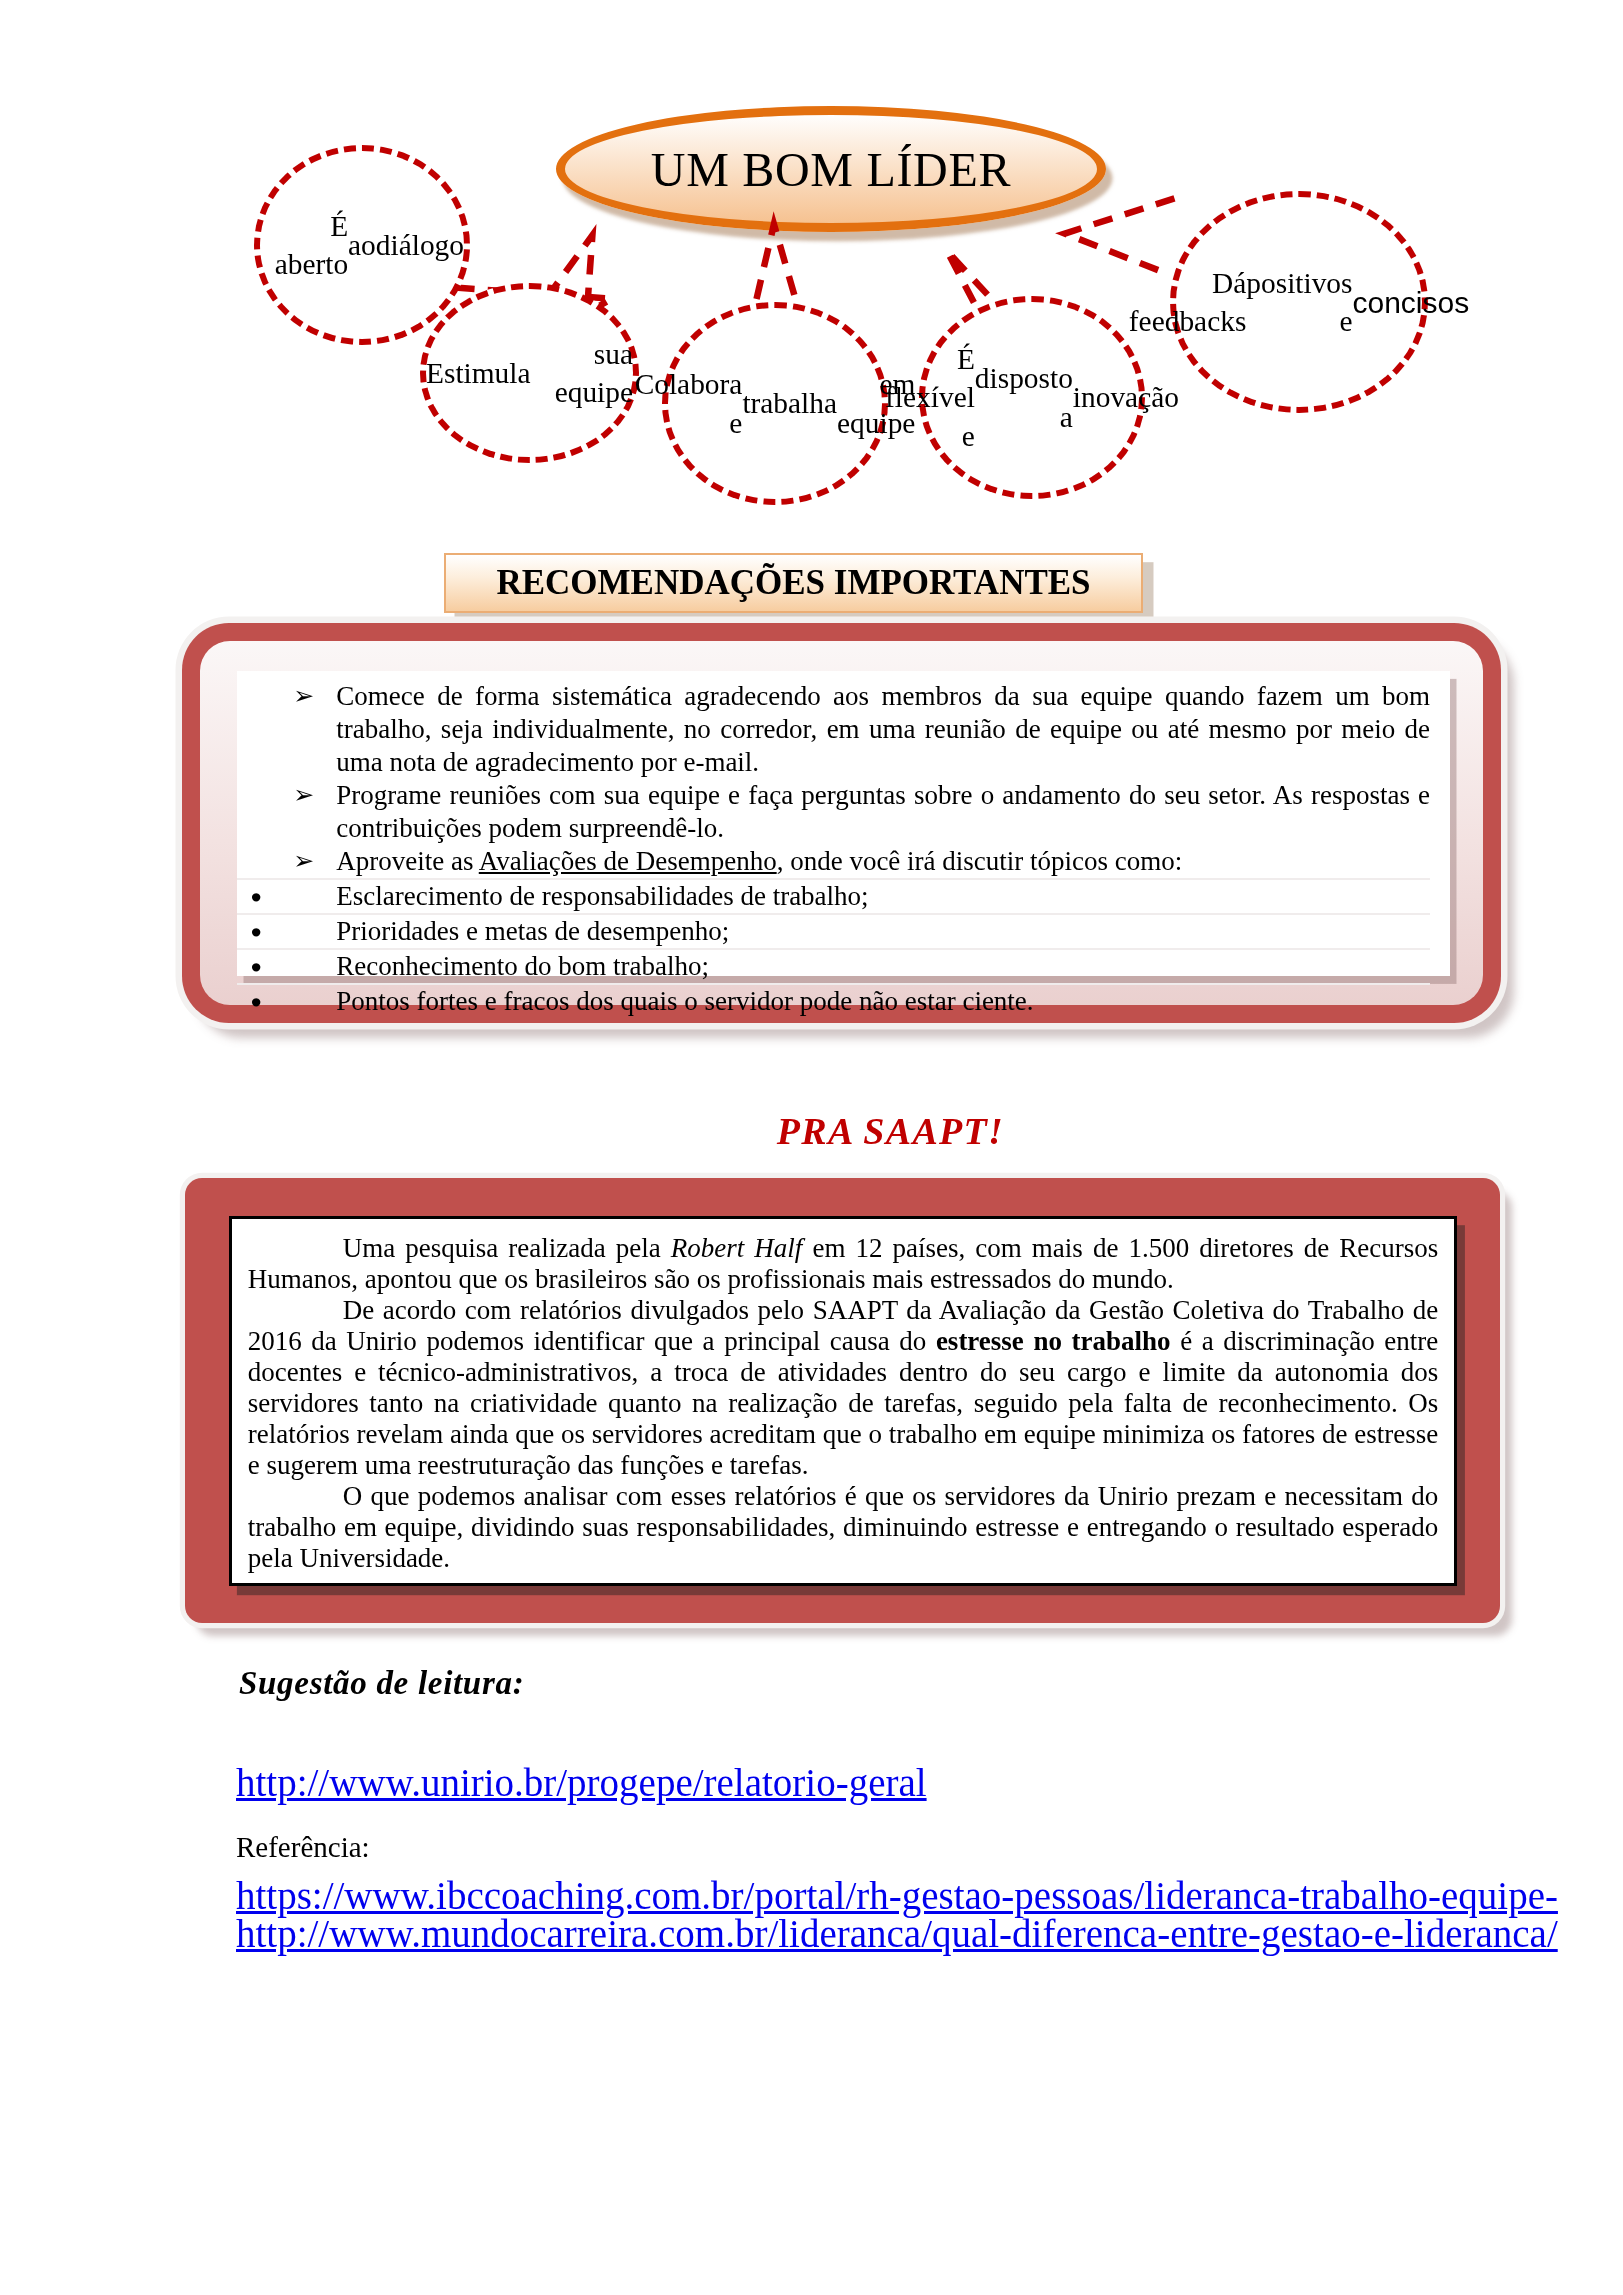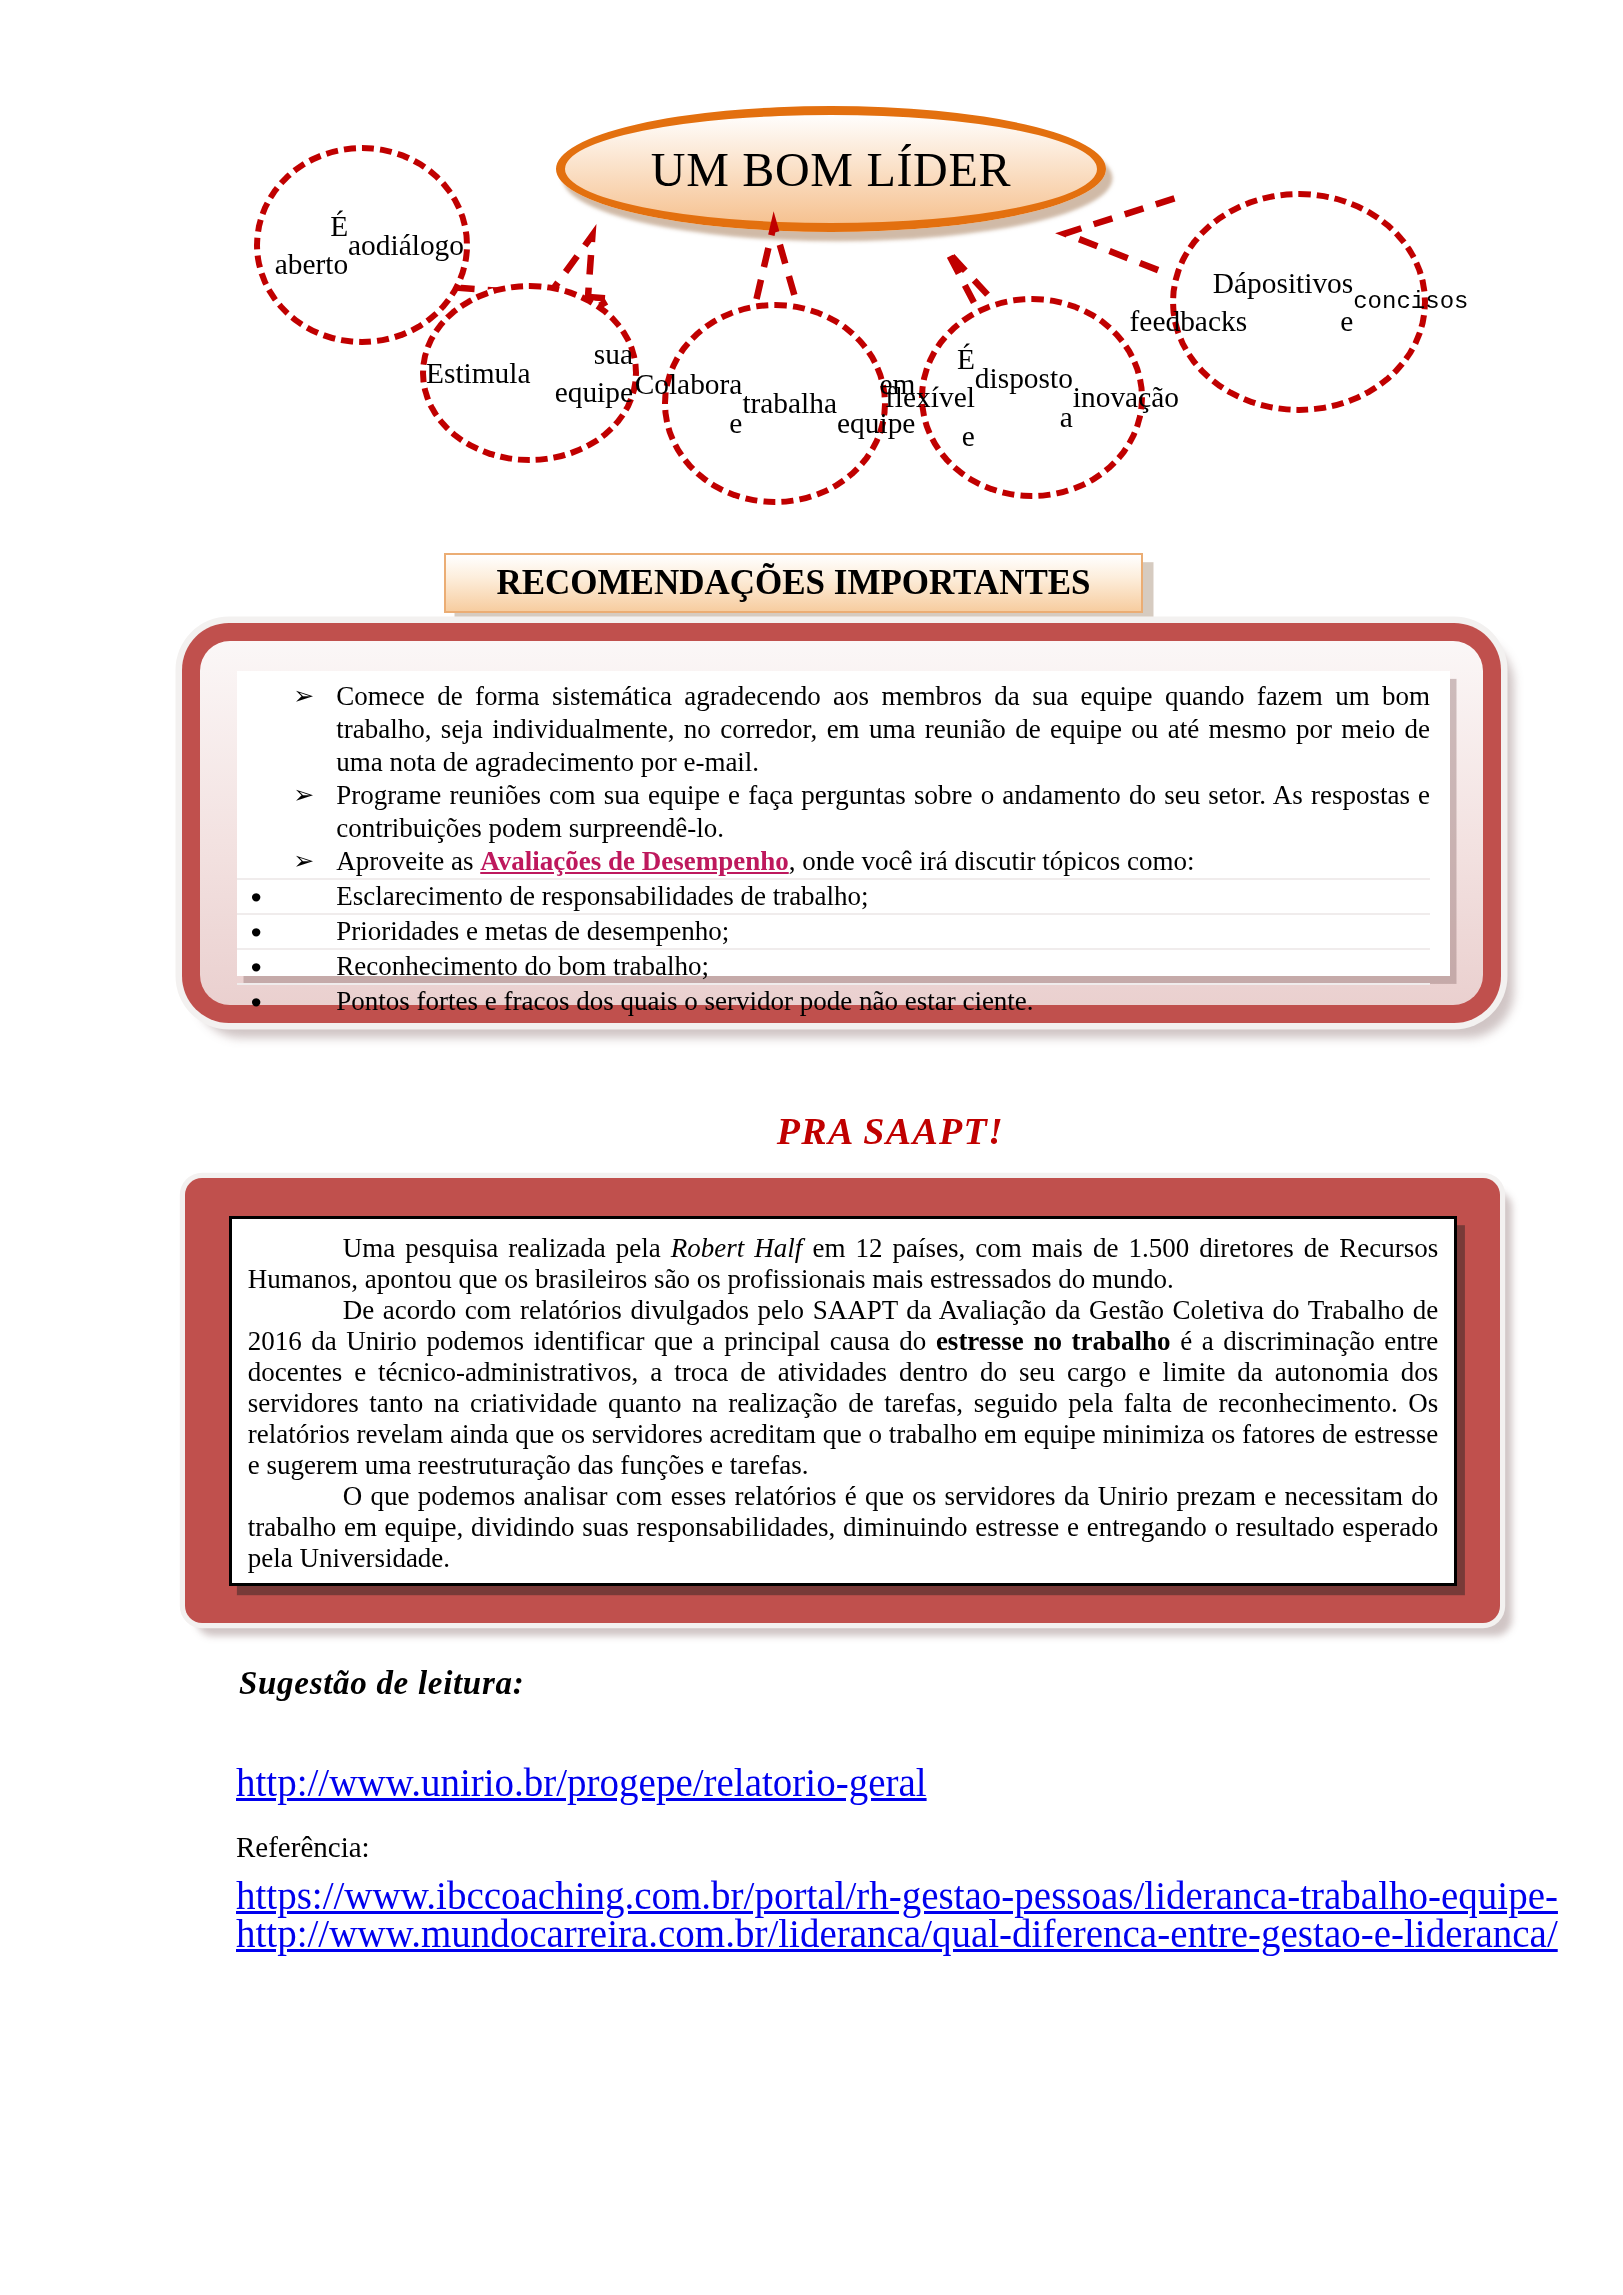"concisos" .b5 .sans { font-family: Liberation Mono, monospace -> Liberation Sans, sans-serif; font-size: 24px -> 30px }
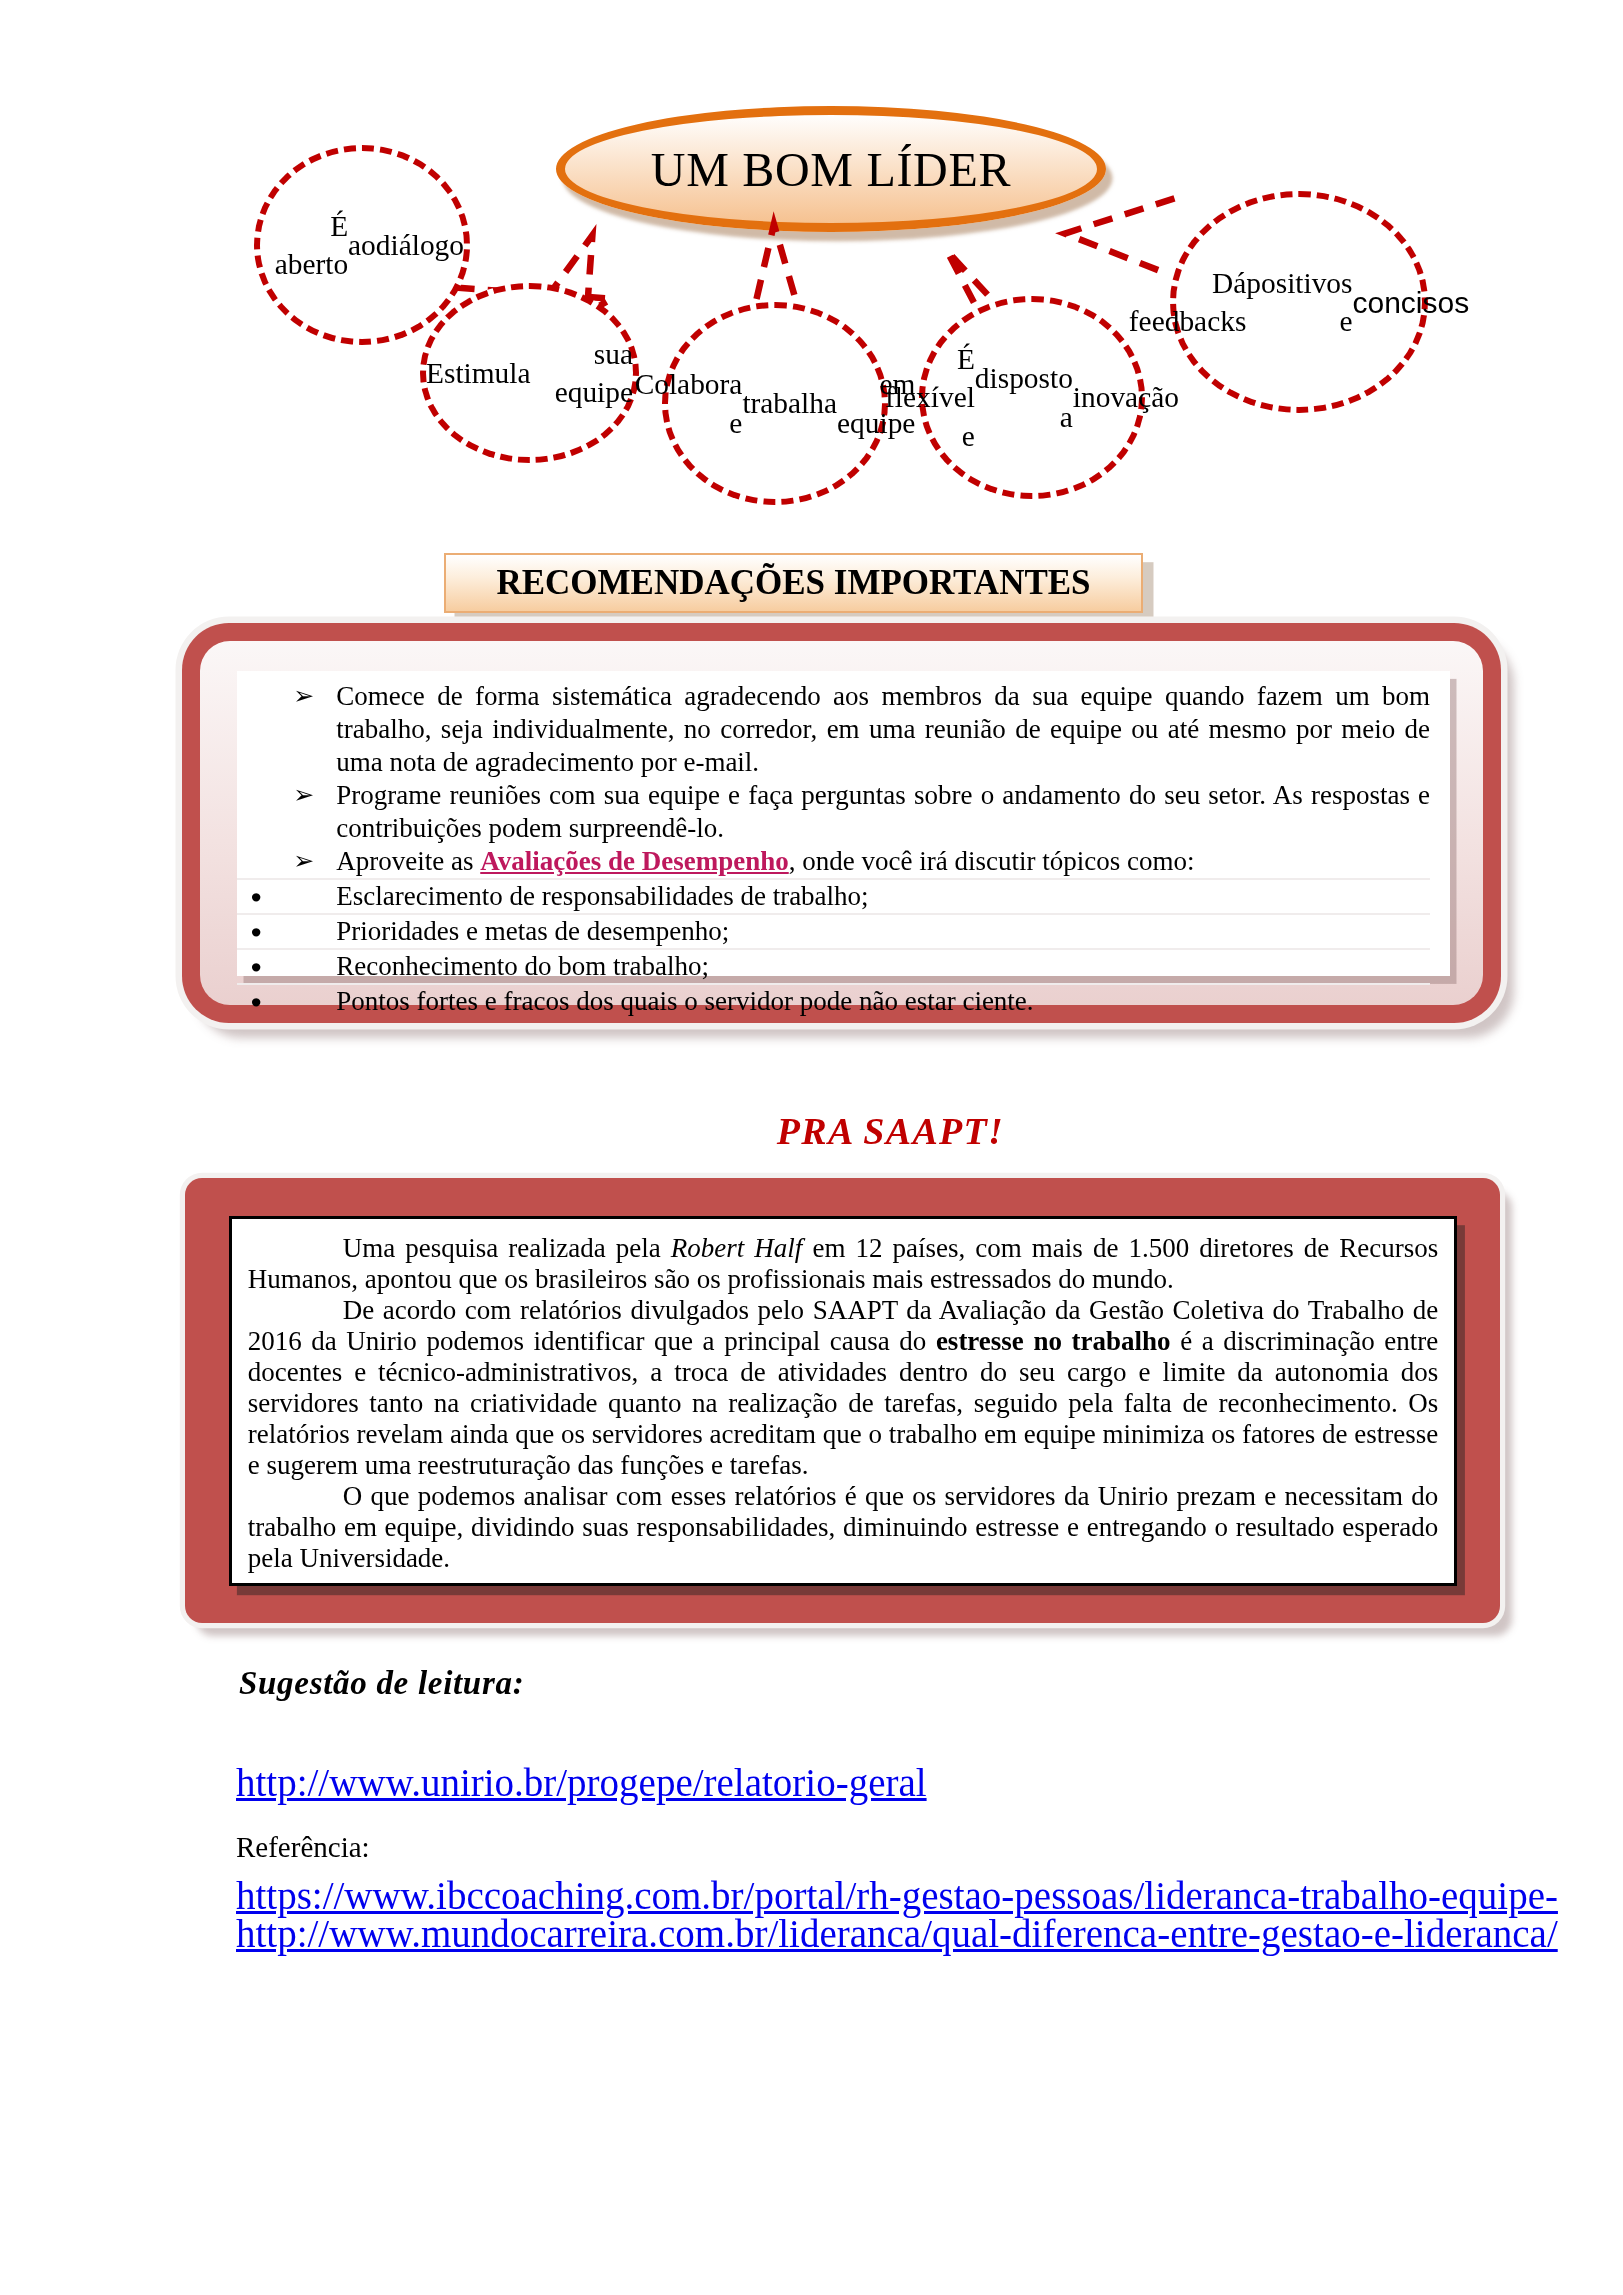"Avaliações de Desempenho" .plum { color: #be185d -> #000000; font-weight: bold -> normal }
